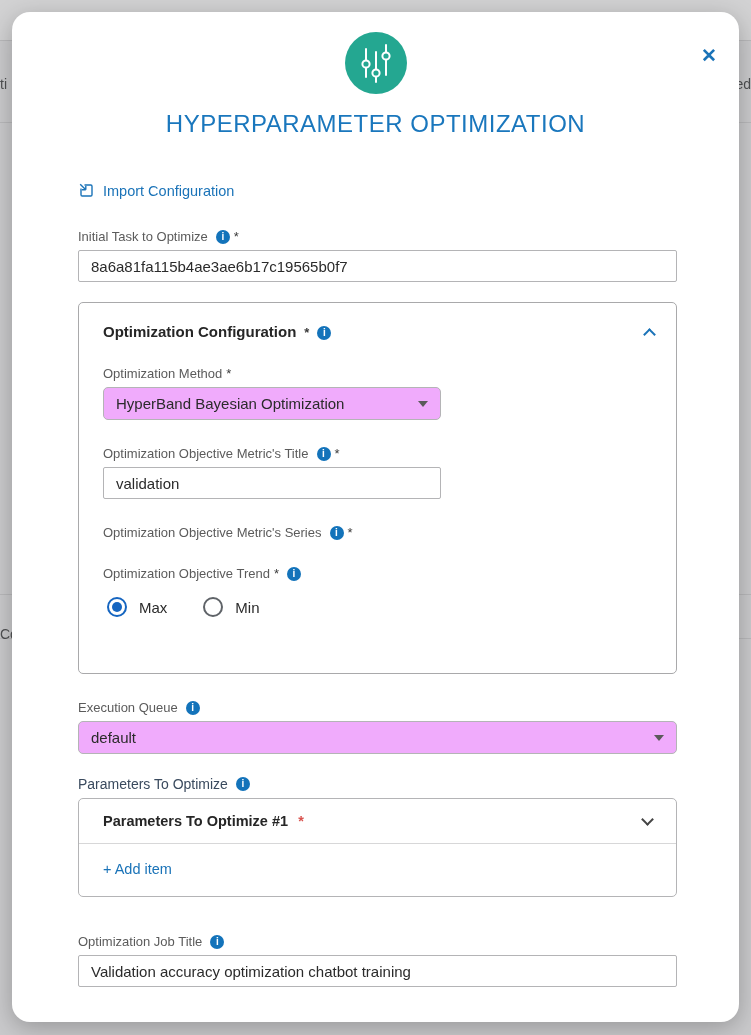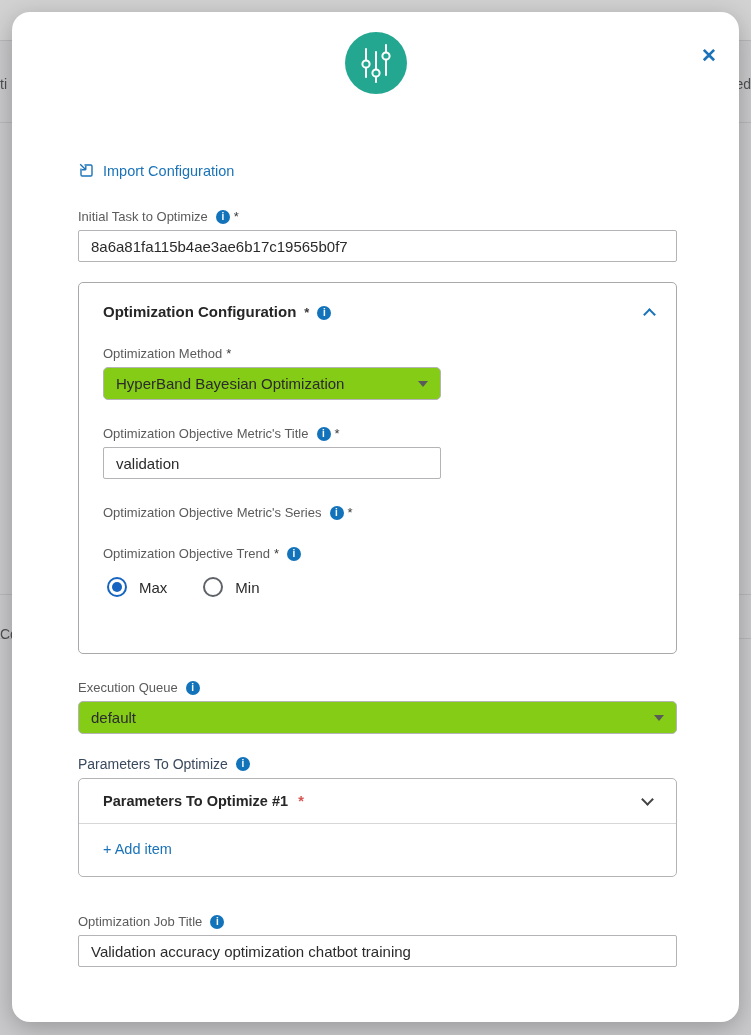"HYPERPARAMETER OPTIMIZATION" div.modal-title { html: none -> <div>HYPERPARAMETER OPTIMIZATION</div> }
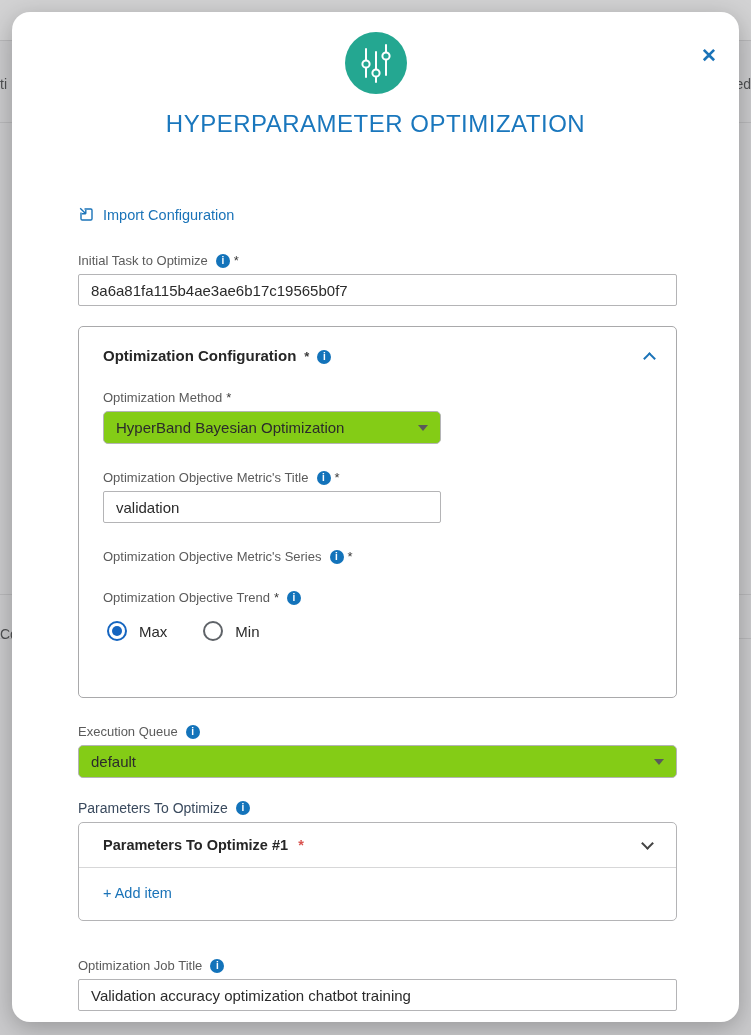"Import Configuration" .import-link { margin-top: 68px -> 44px }
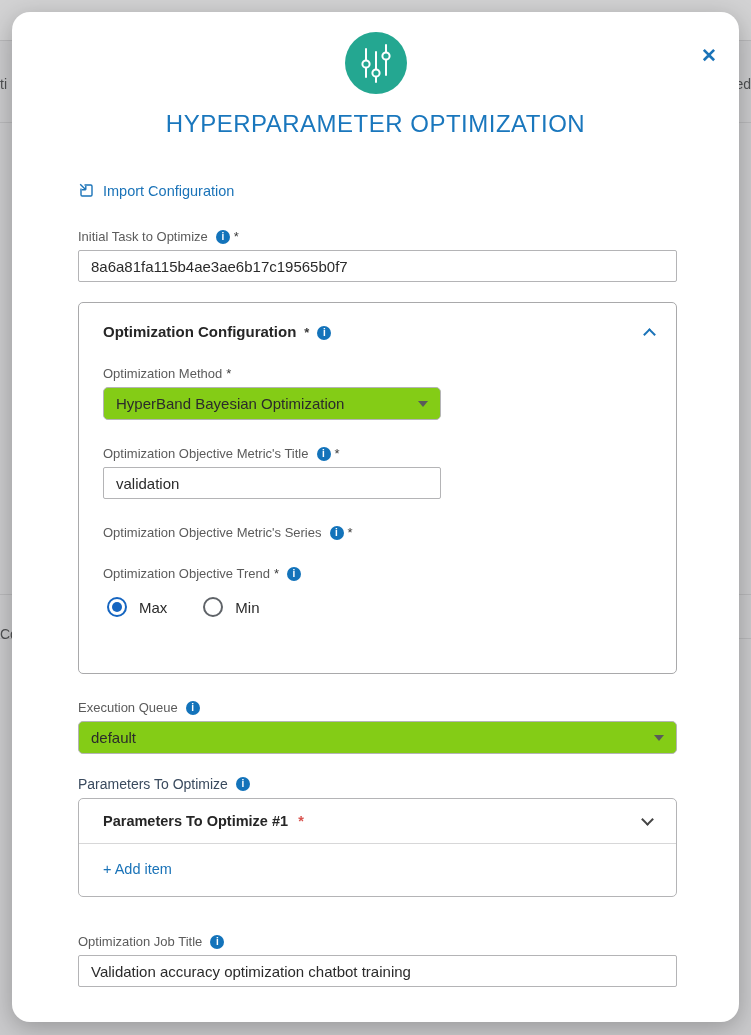"HyperBand Bayesian Optimization" .select-box { background: #84cc16 -> #f0abfc }
